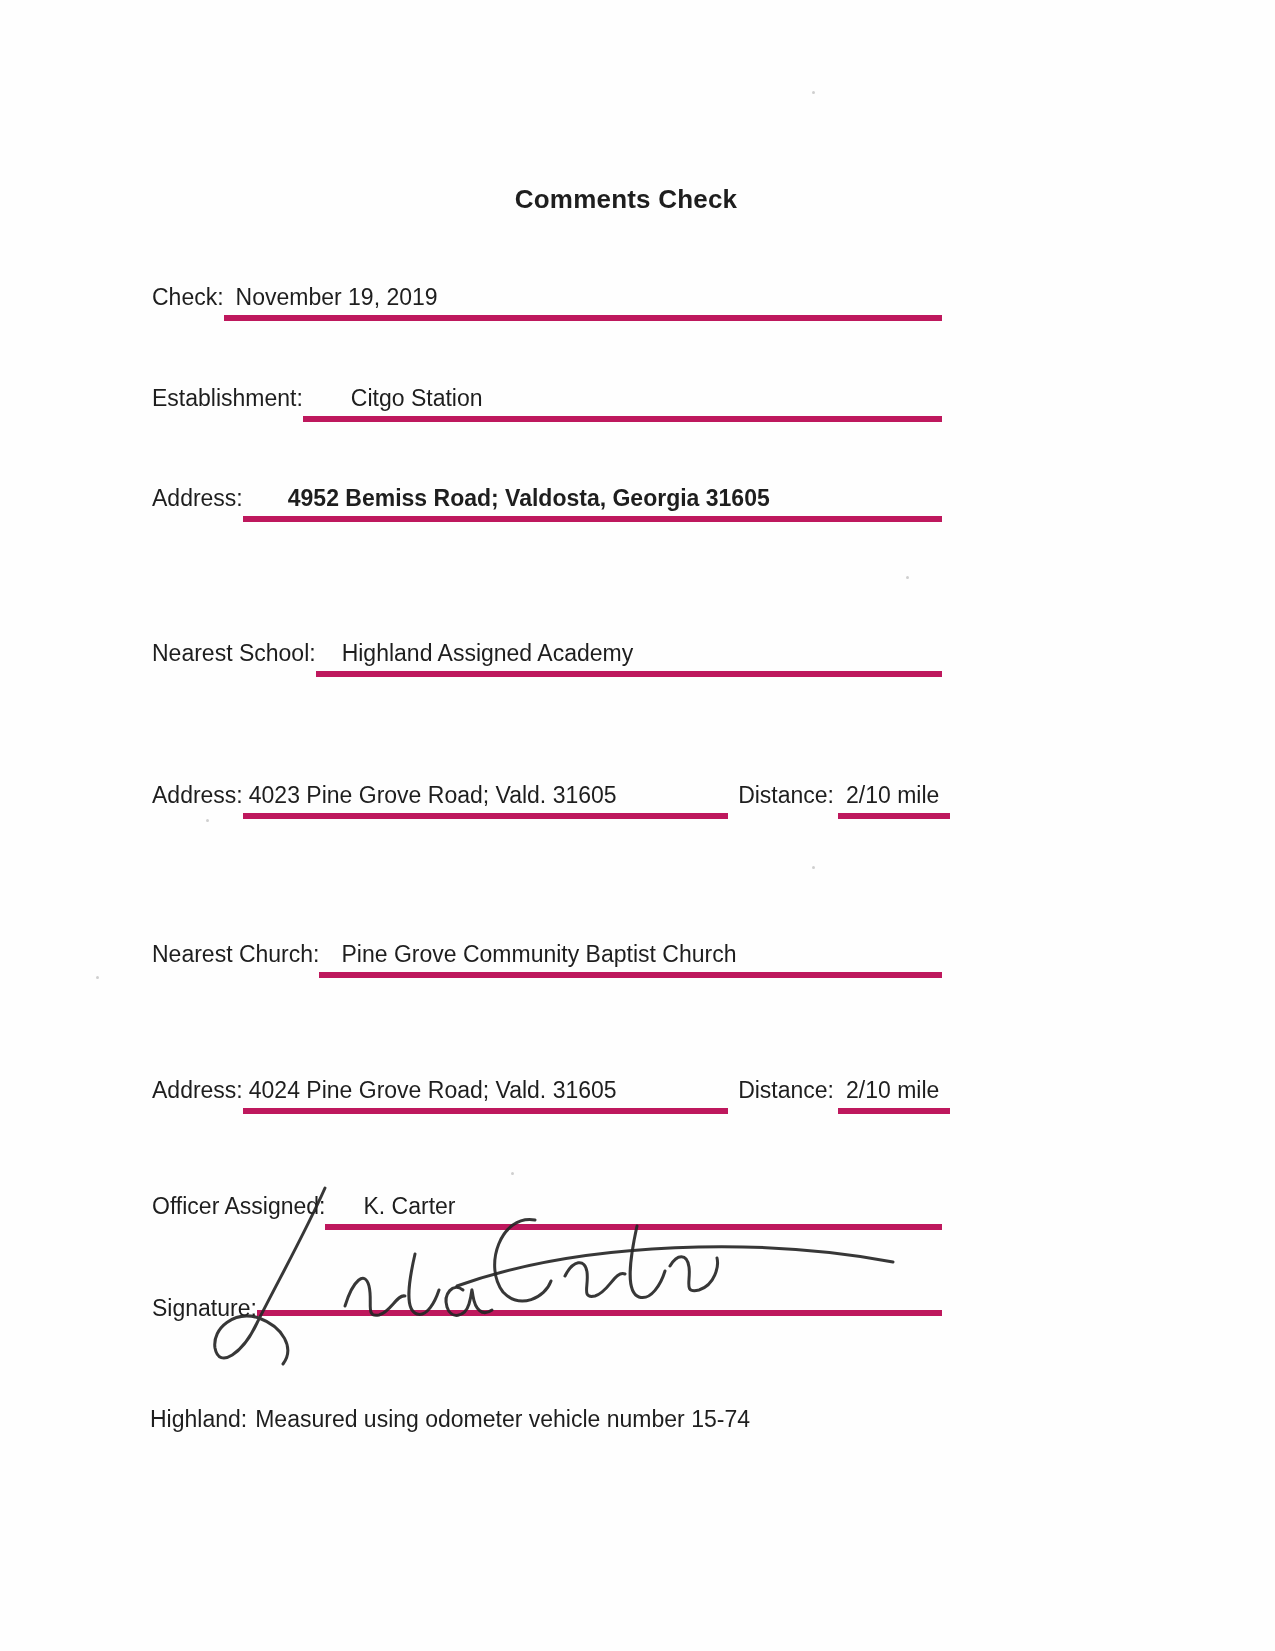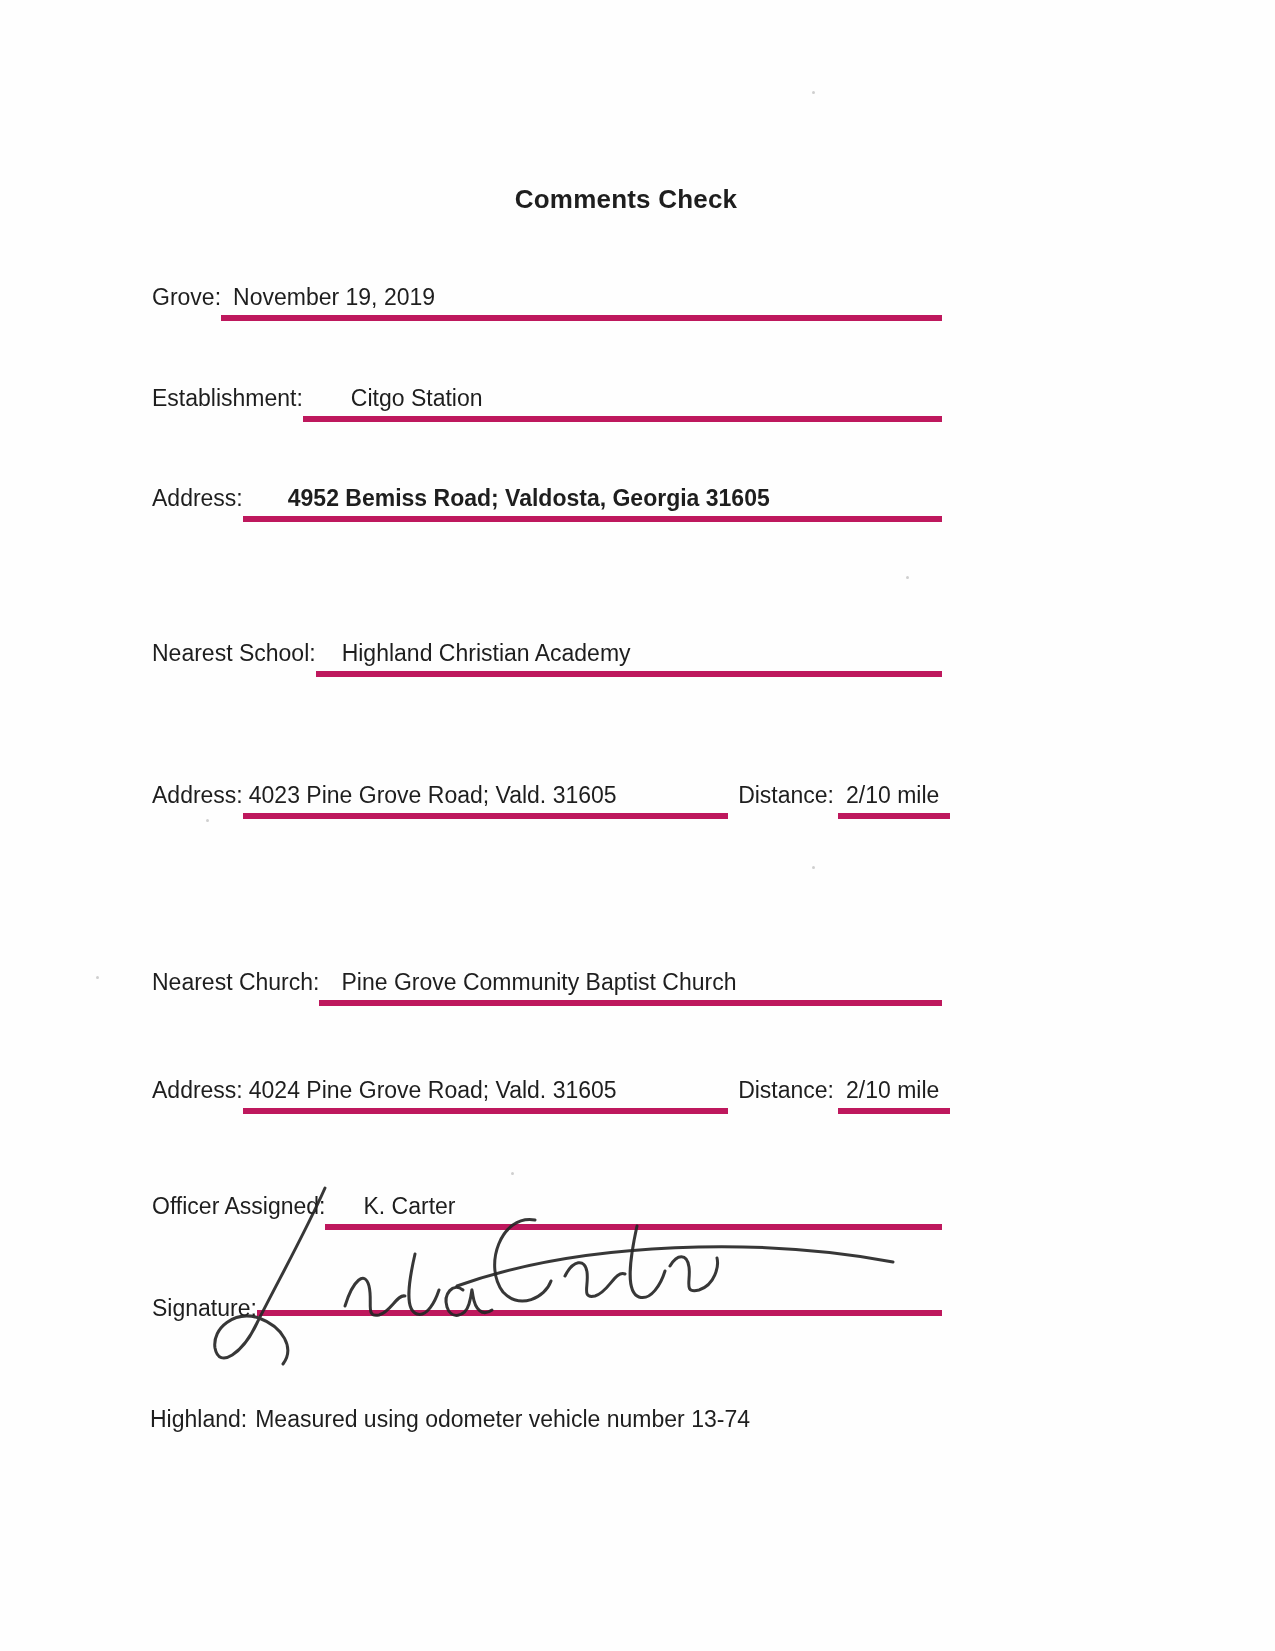"Grove:" span.lbl { text: Grove -> Check }
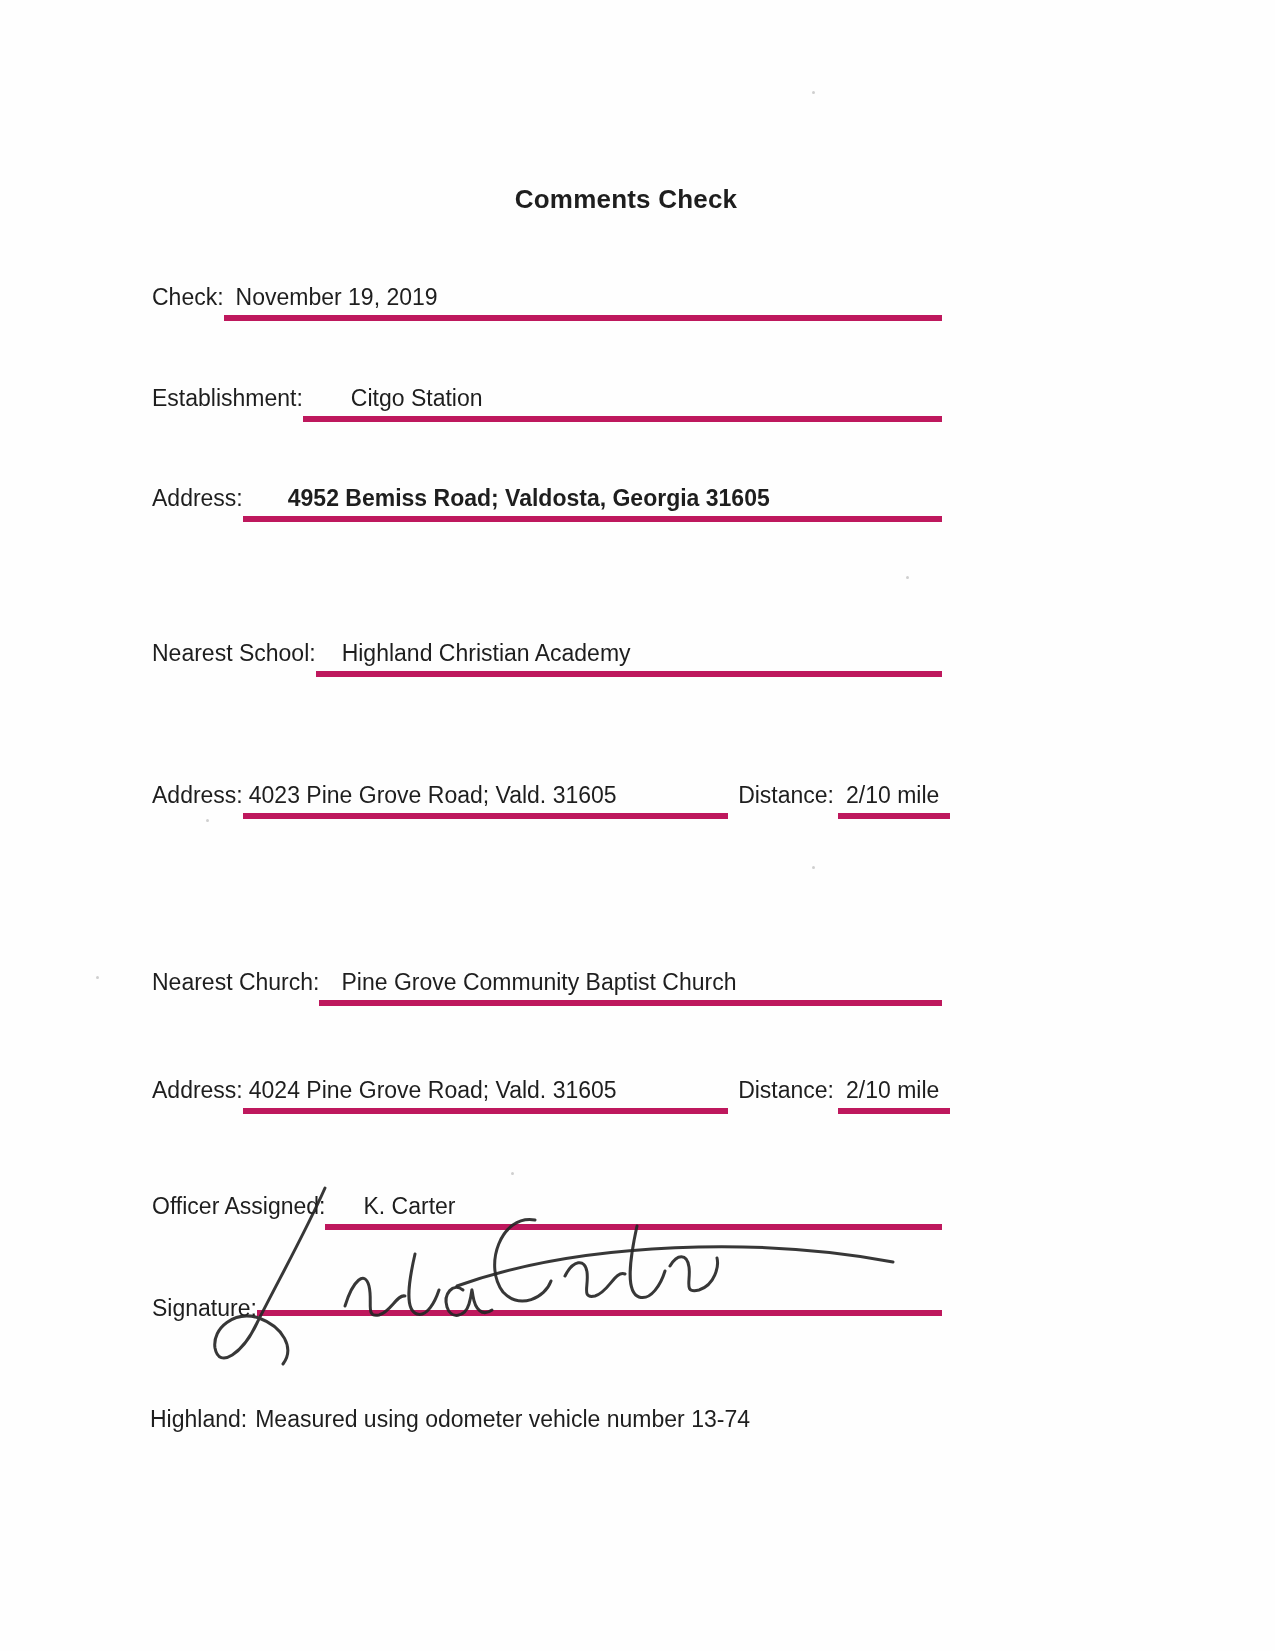"Highland Christian Academy" span.val { text: Christian -> Assigned }
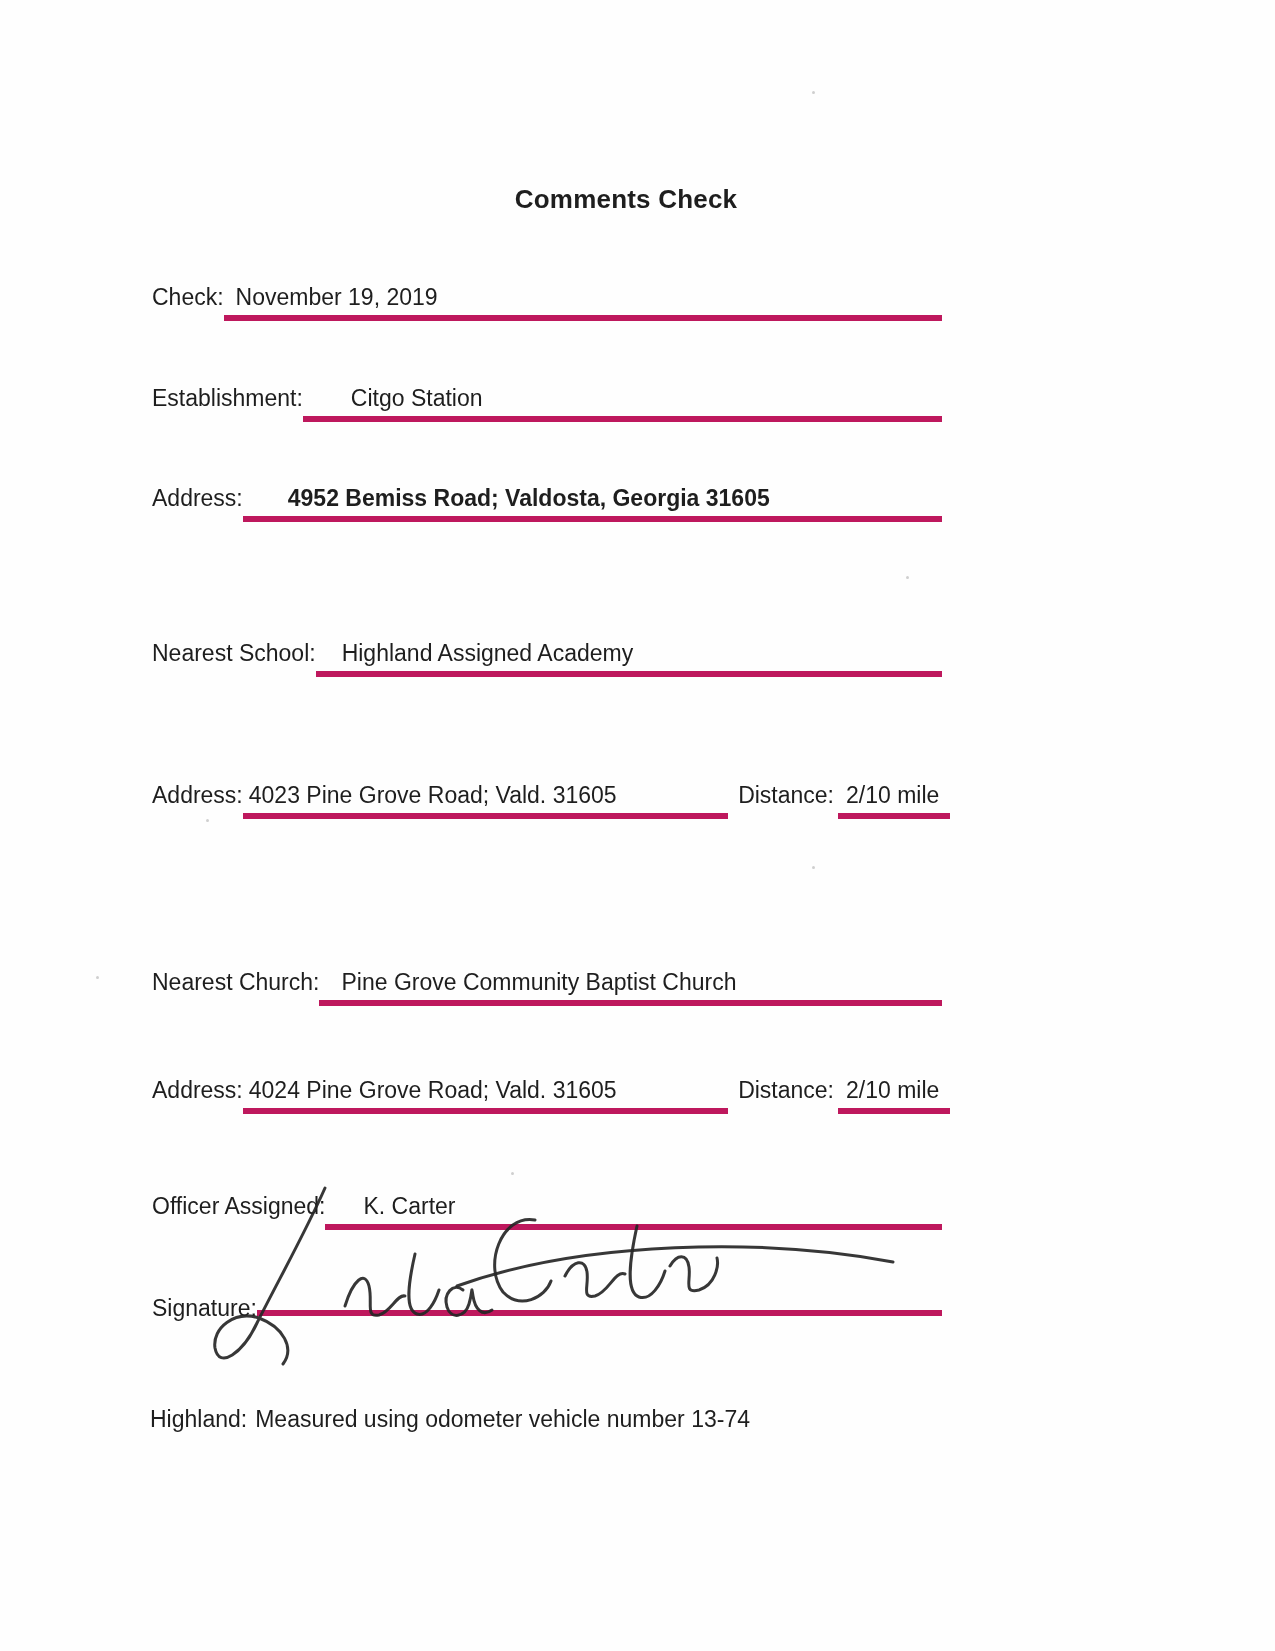"Nearest Church:" div.row { top: 968px -> 940px }
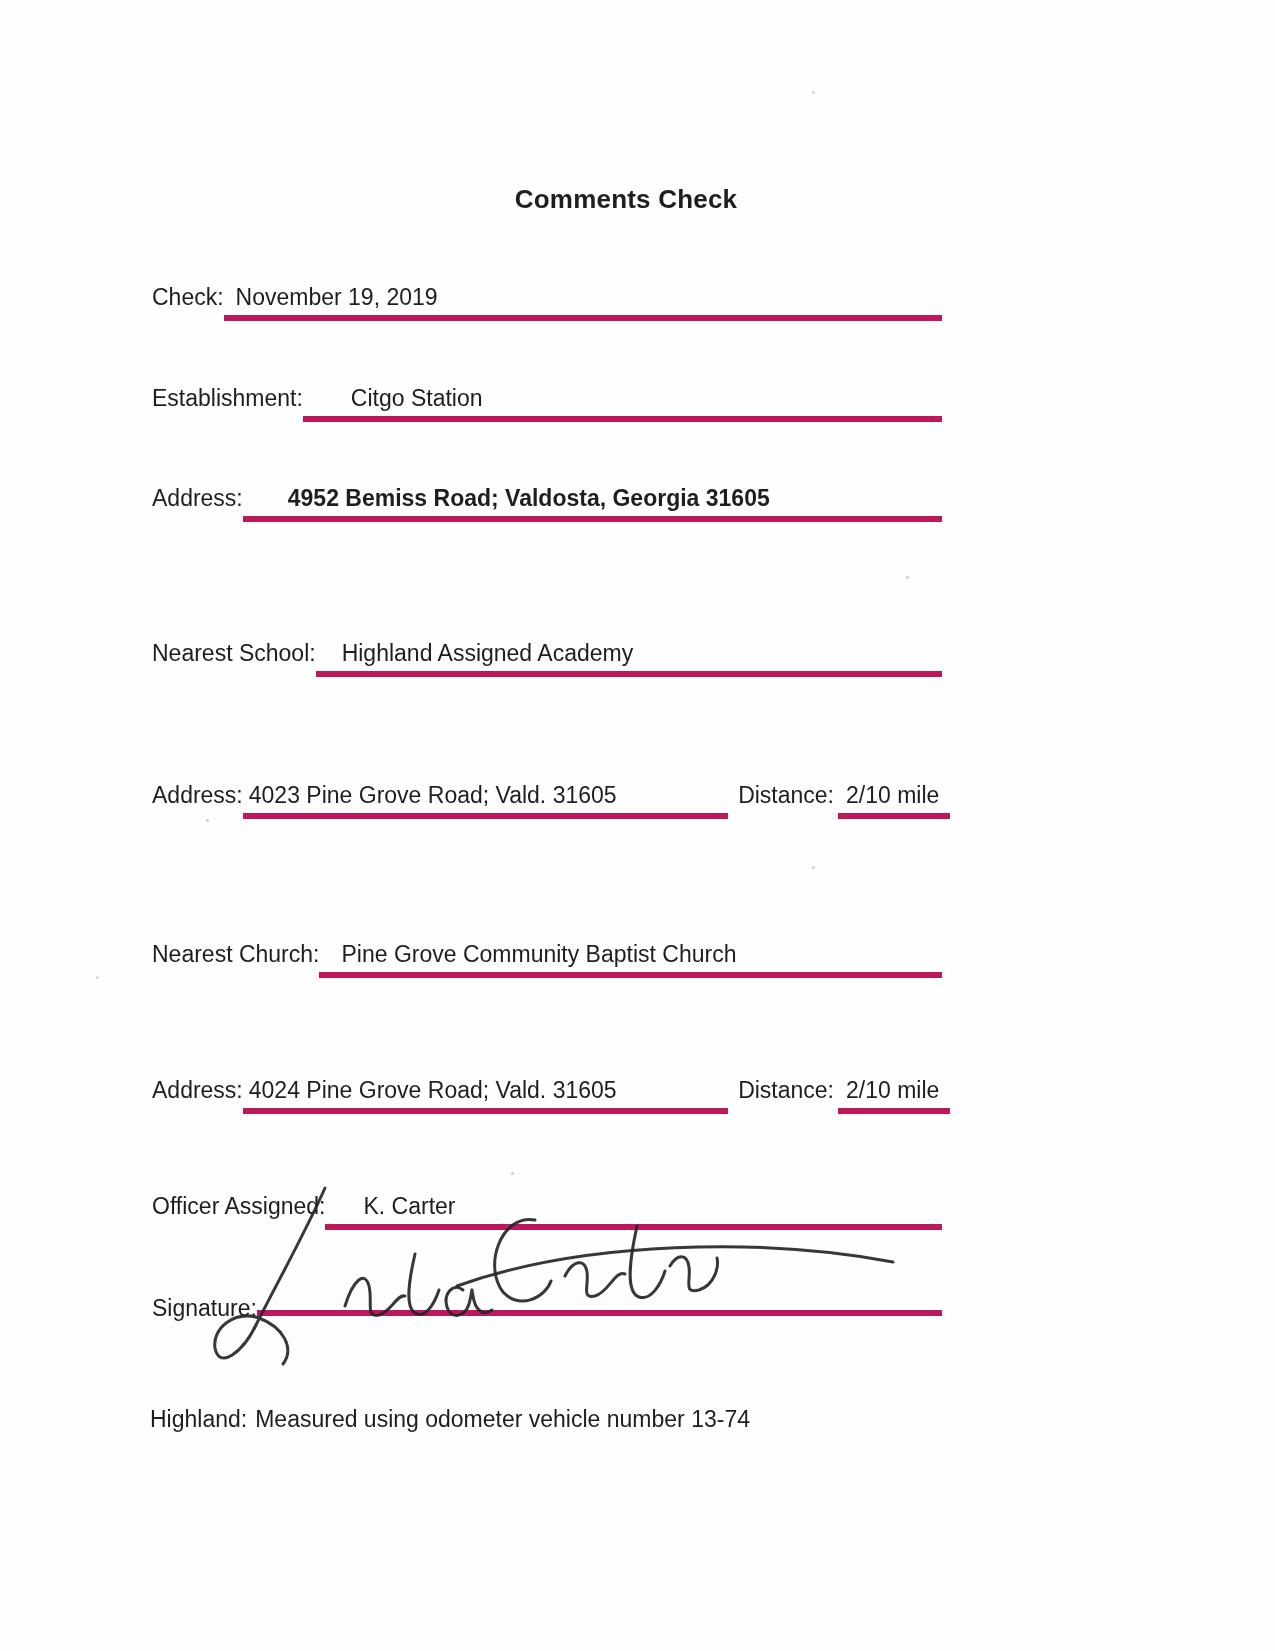"Measured using odometer vehicle number" span.val { text: 13-74 -> 15-74 }
